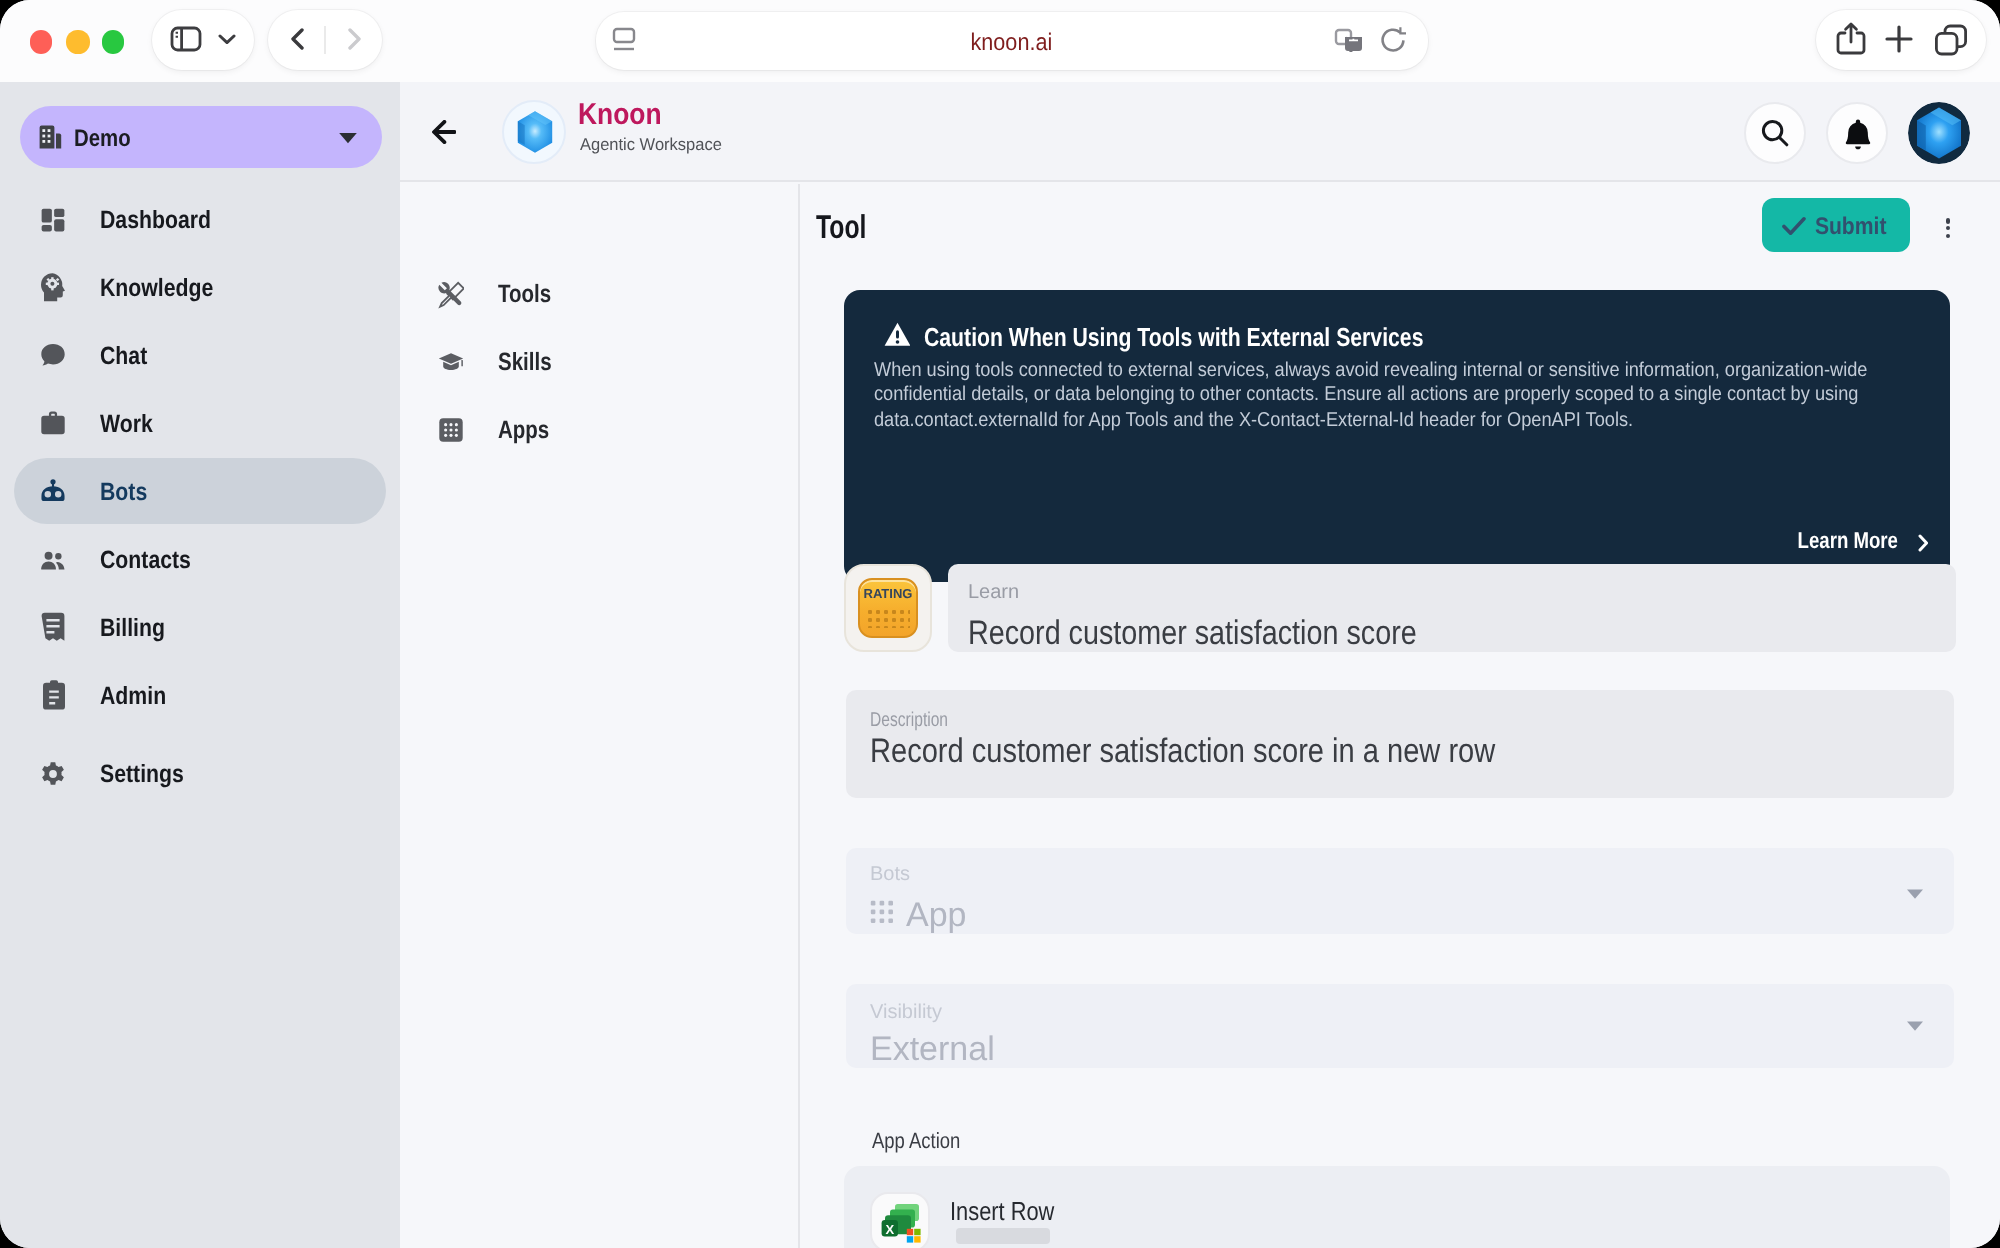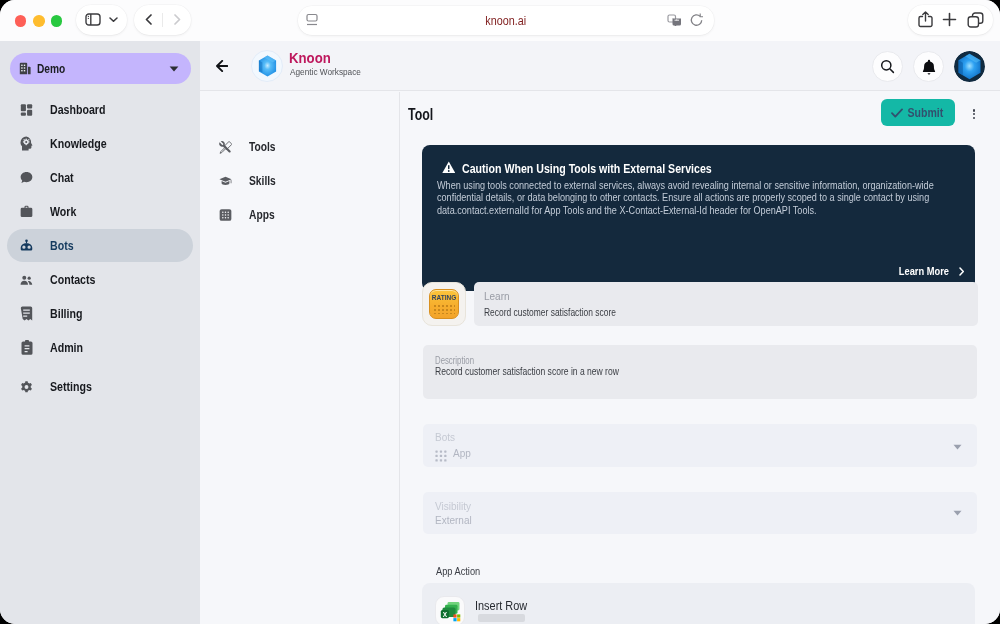"Record customer satisfaction score" .fld .vl { font-size: 10px -> 17px }
